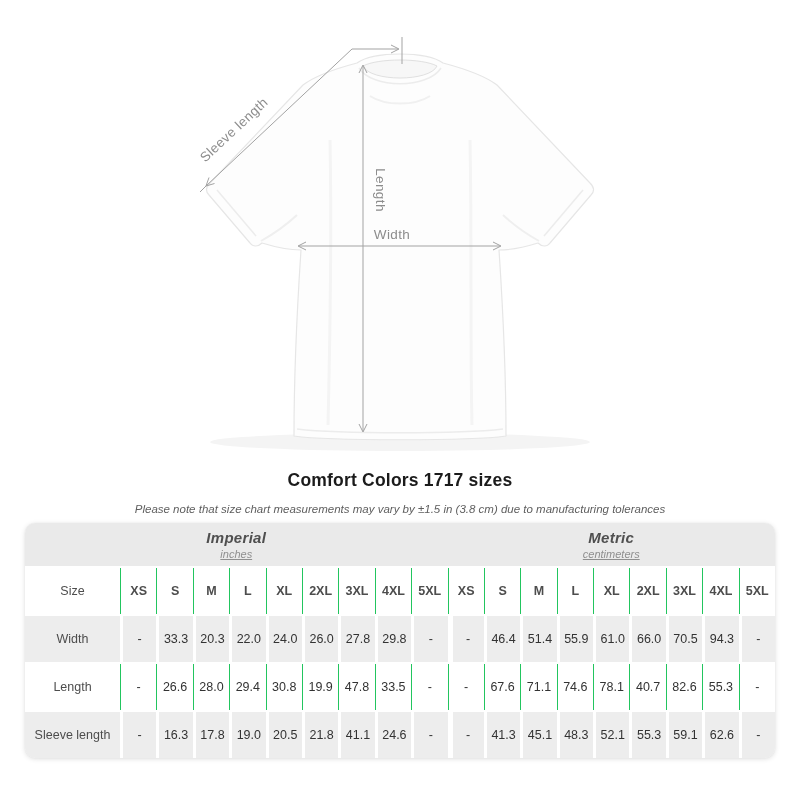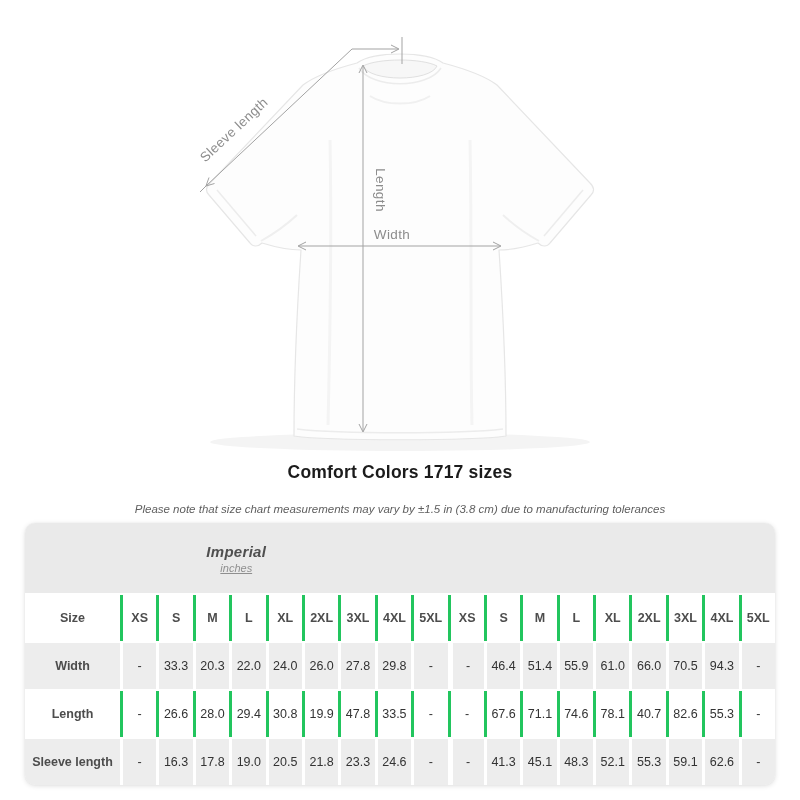"Comfort Colors 1717 sizes" .title-block h1 { margin: 4px -> 12px }
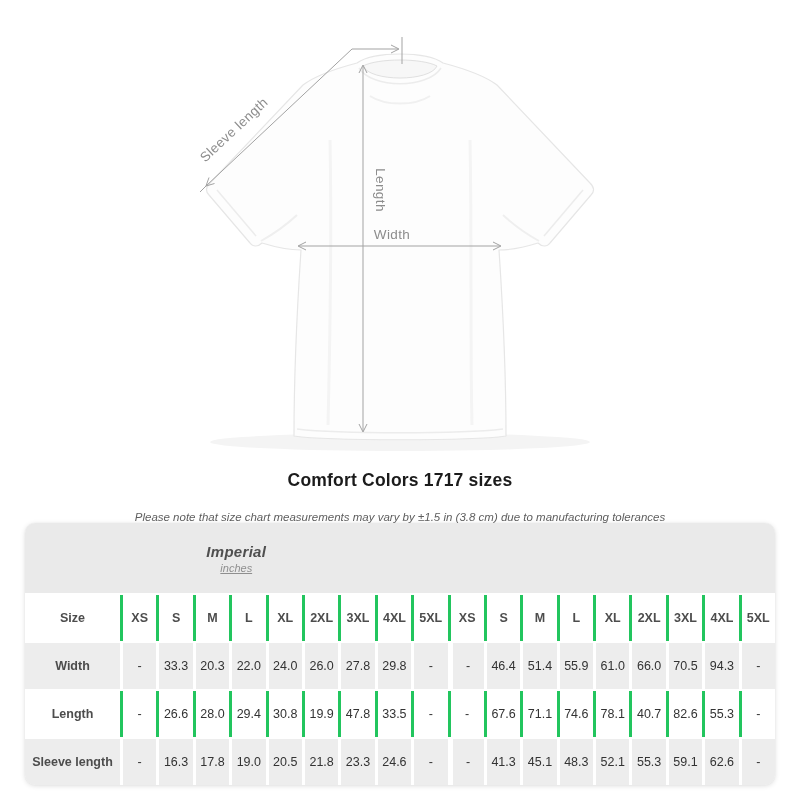"Please note that size chart" .title-block p { margin: 20px 0 0 -> 12px 0 0 }
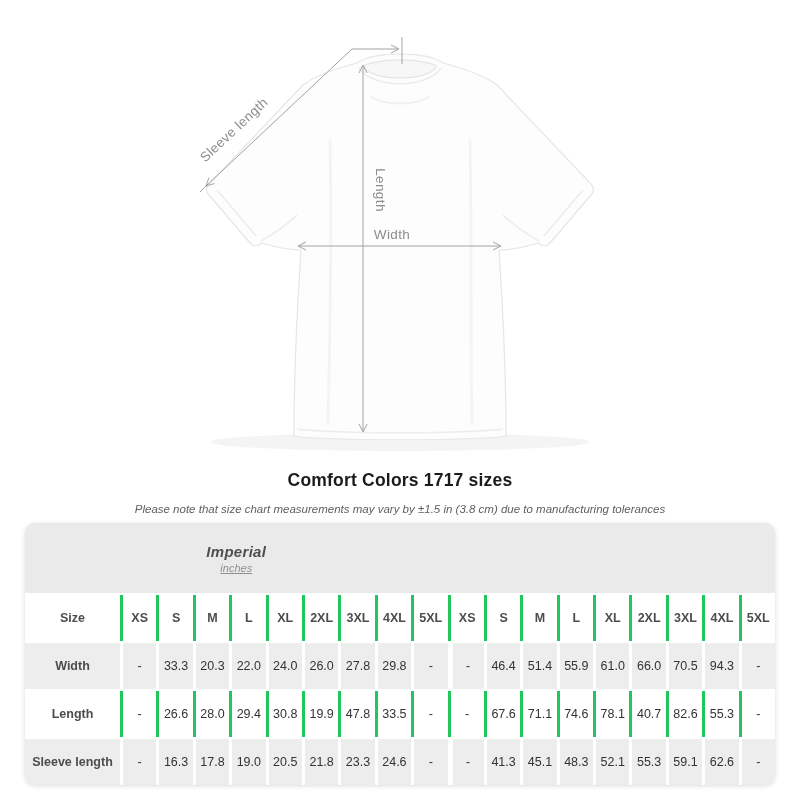"Imperial" .unit-band { height: 70px -> 43px }
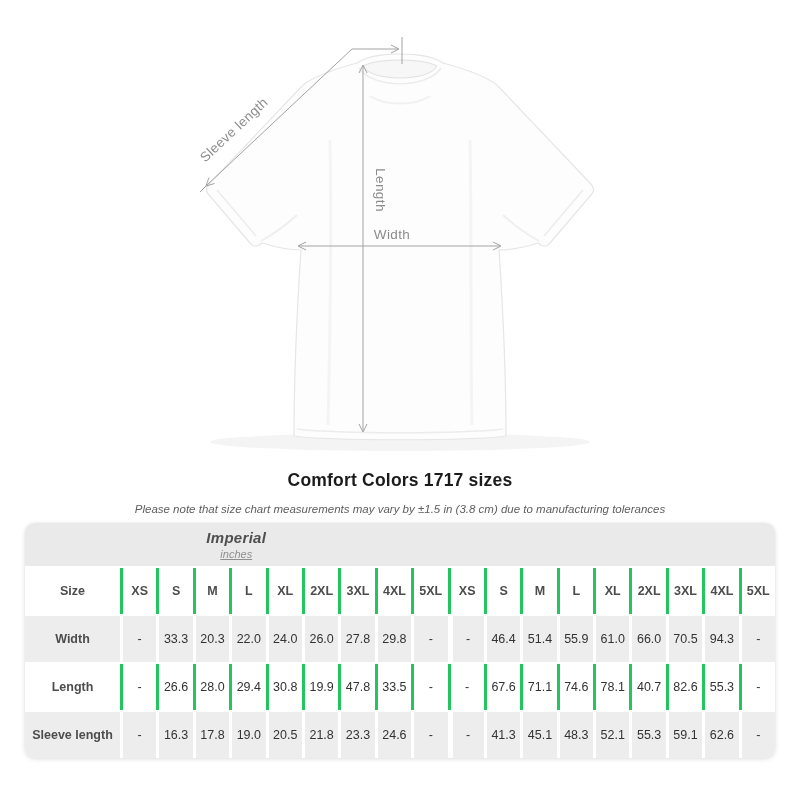"Metric" div.unit-group { html: none -> <div> <div>Metric</div> <div>centimeters</div> </div> }
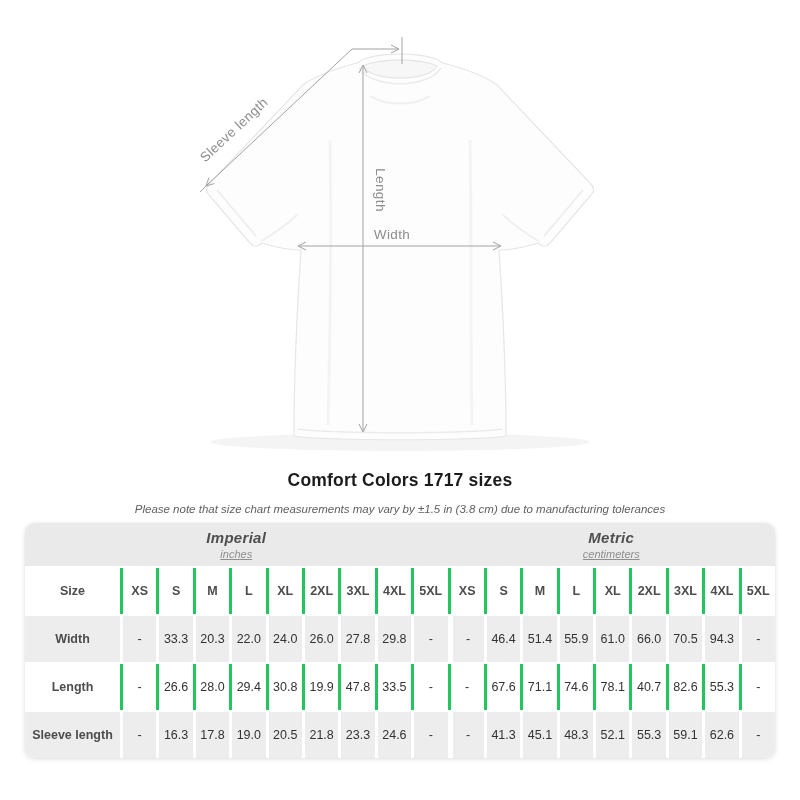"Size" .label-cell { font-weight: bold -> normal }
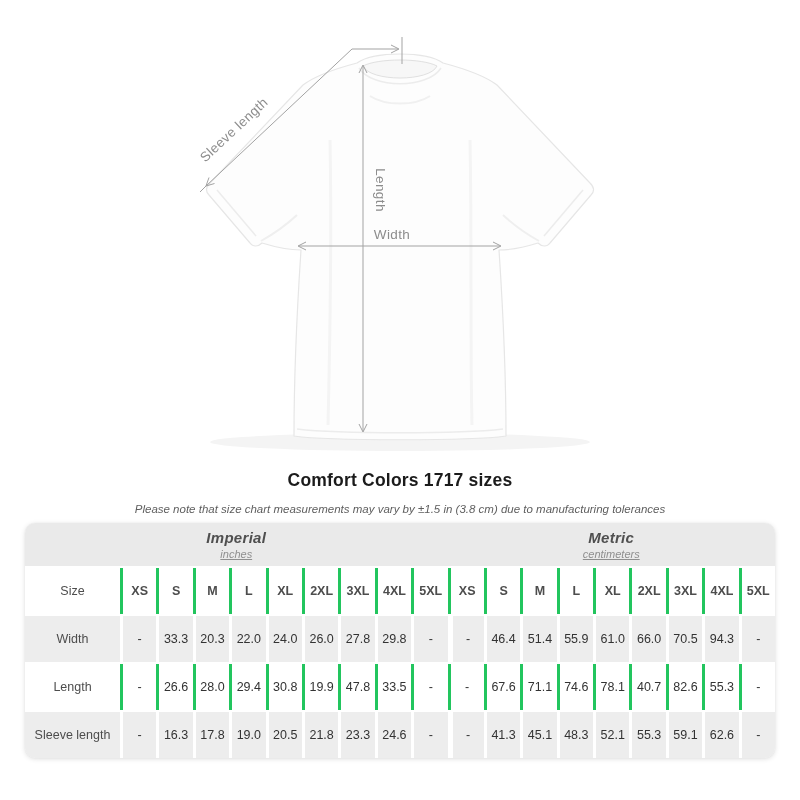"XS" .row-white .cell + .cell { border-left: 3px solid #22c55e -> 1px solid #22c55e }
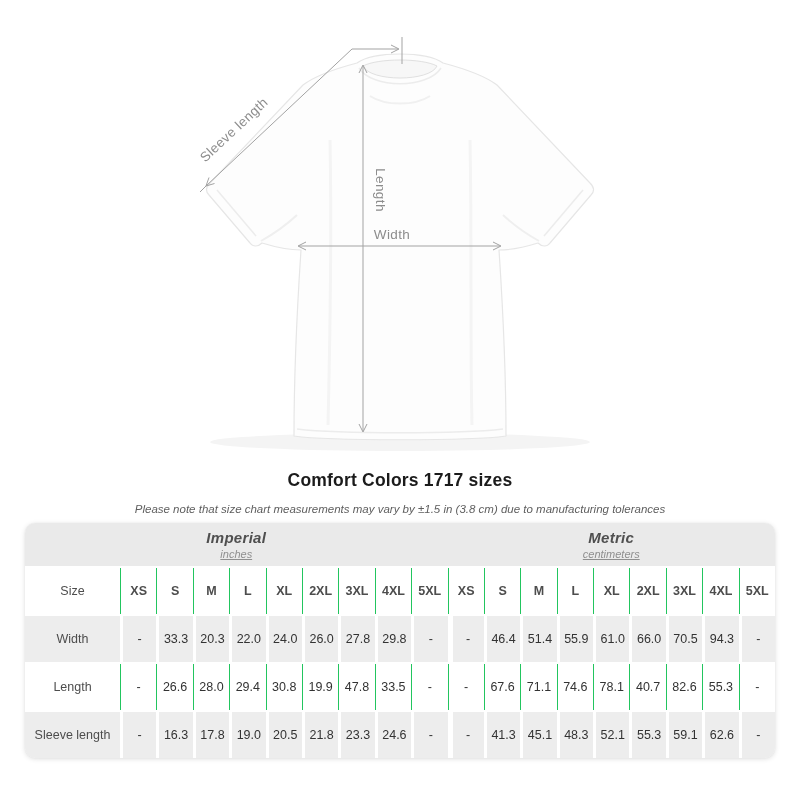"23.3" div.cell { text: 23.3 -> 41.1 }
